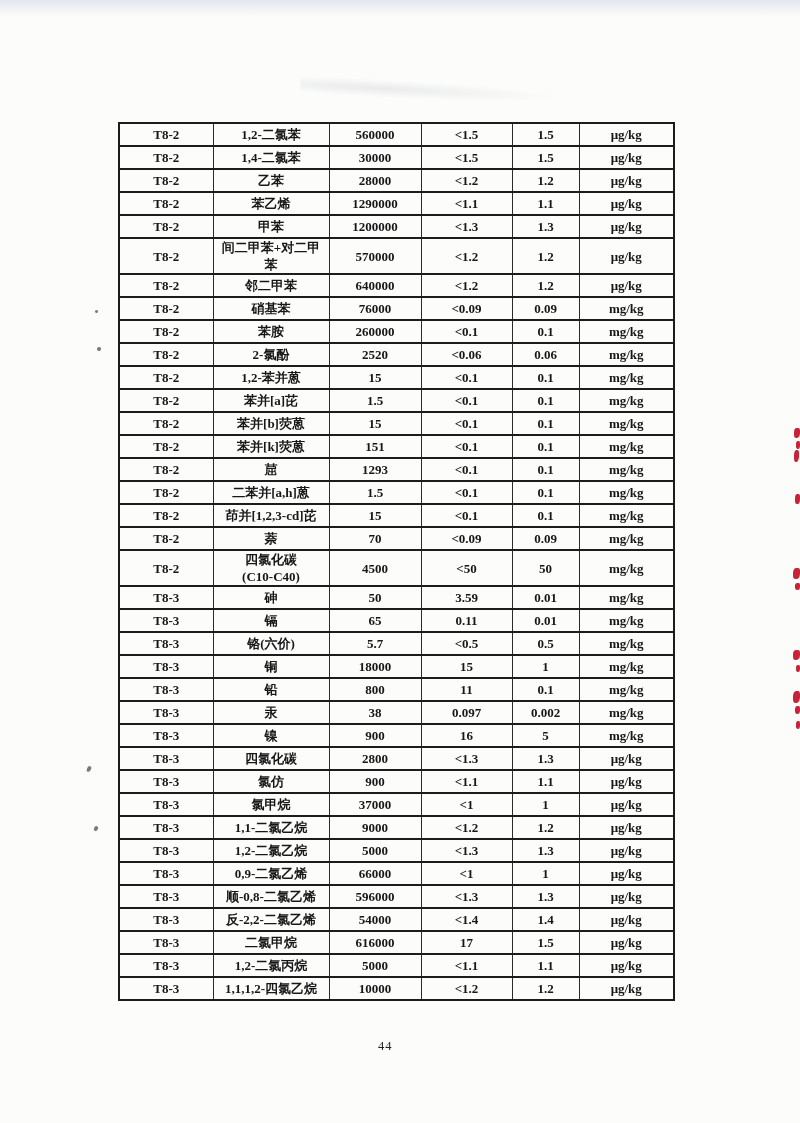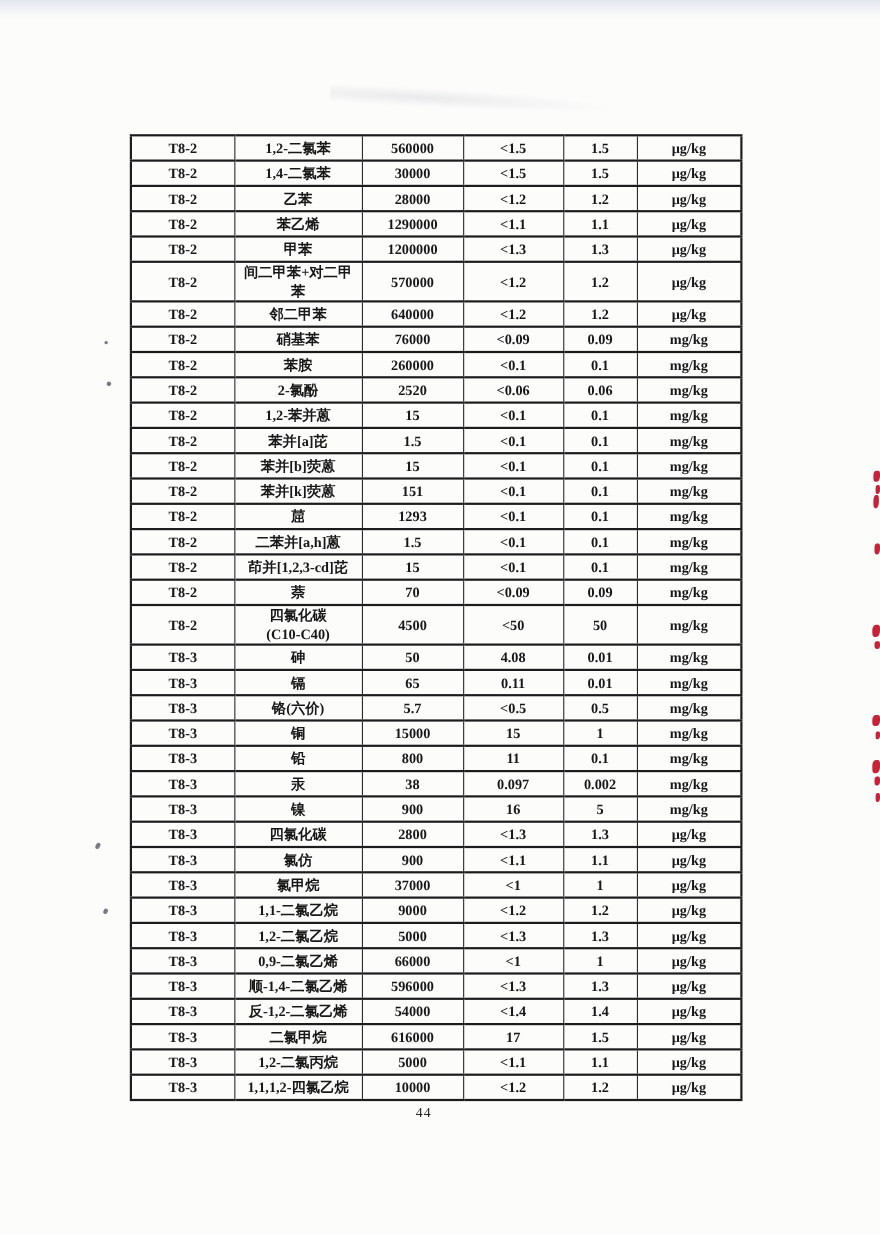"4.08" td { text: 4.08 -> 3.59 }
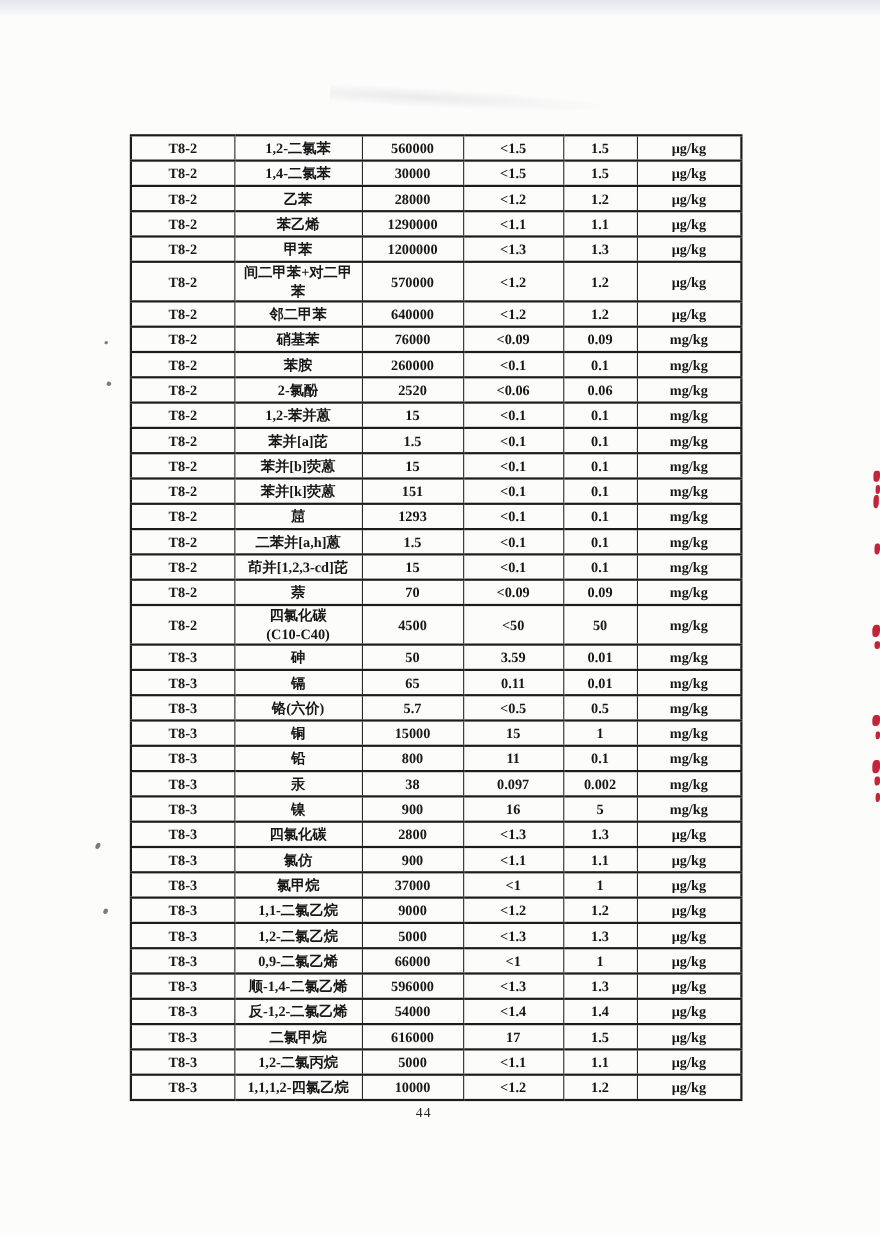"15000" td { text: 15000 -> 18000 }
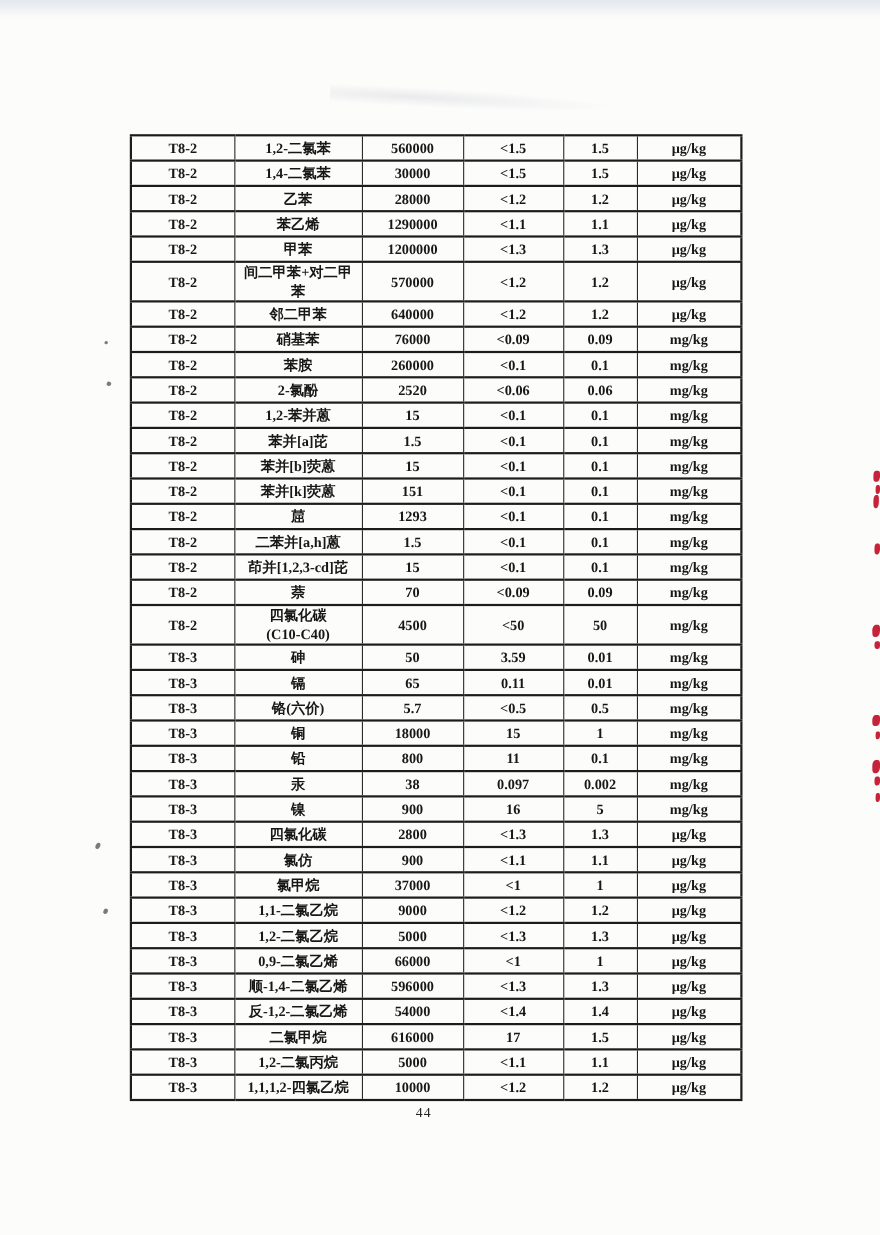"顺-1,4-二氯乙烯" td { text: -1,4- -> -0,8- }
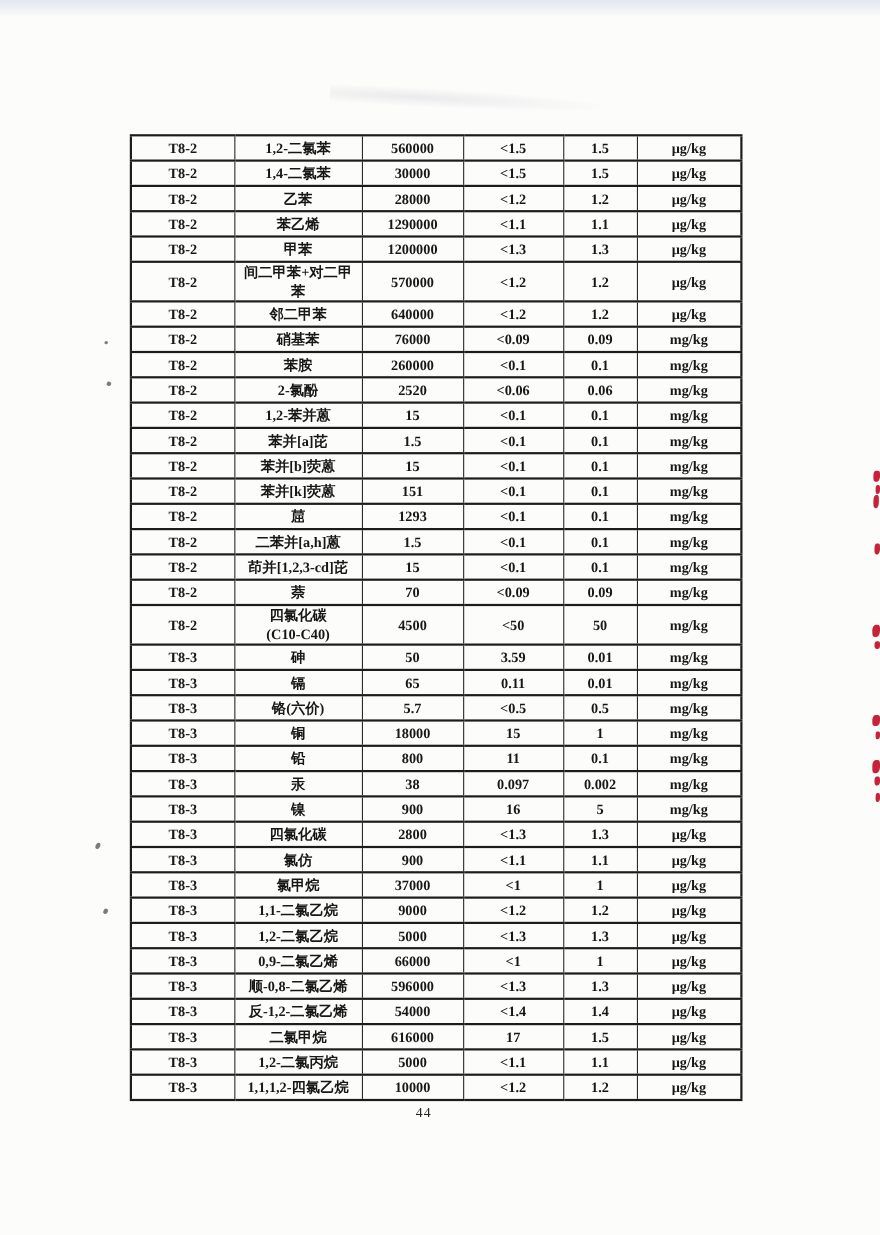"反-1,2-二氯乙烯" td { text: -1,2- -> -2,2- }
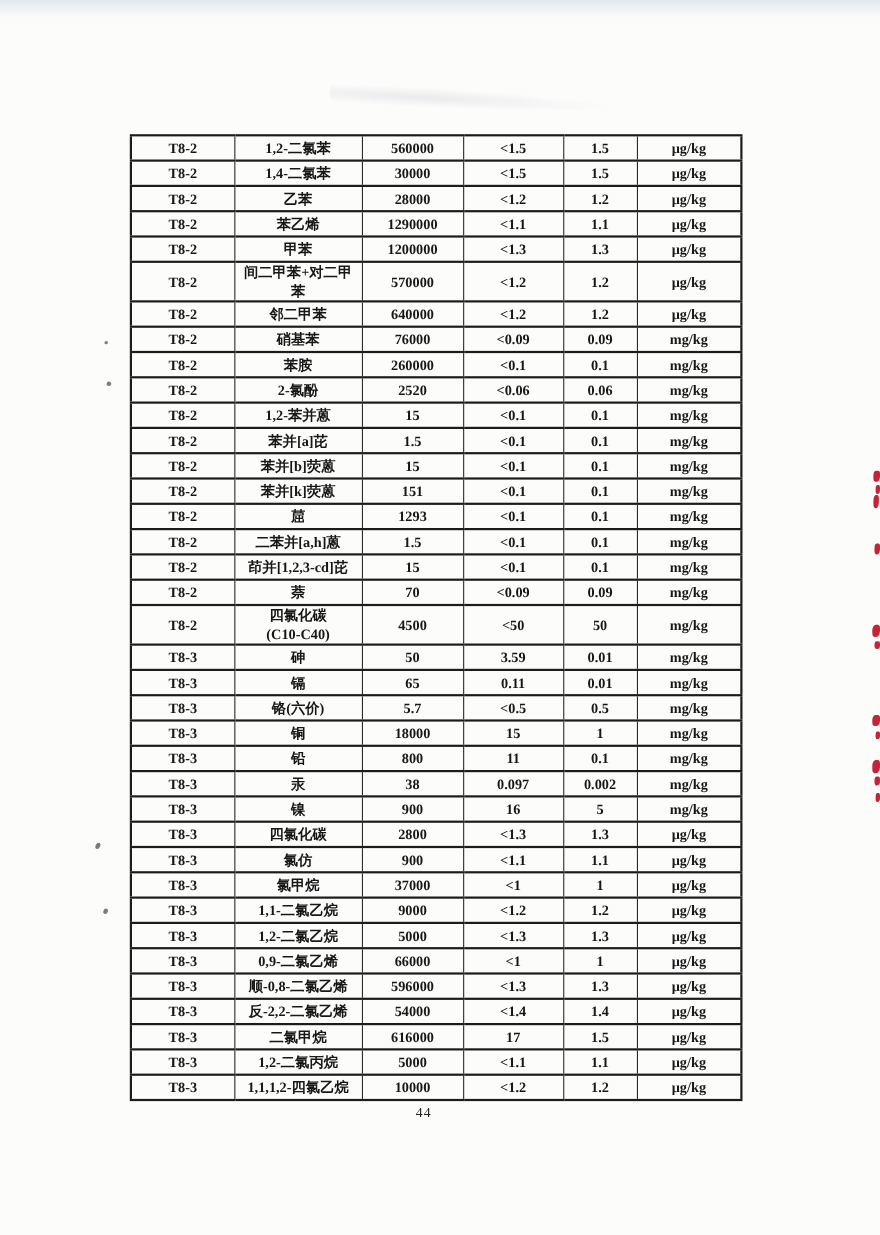"44" .page-number { top: 1004px -> 1039px }
